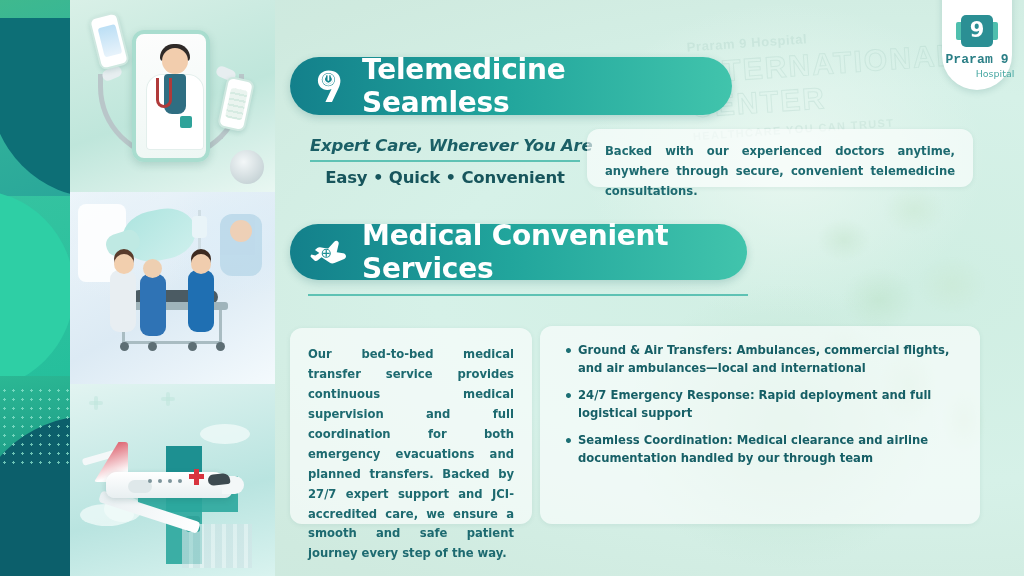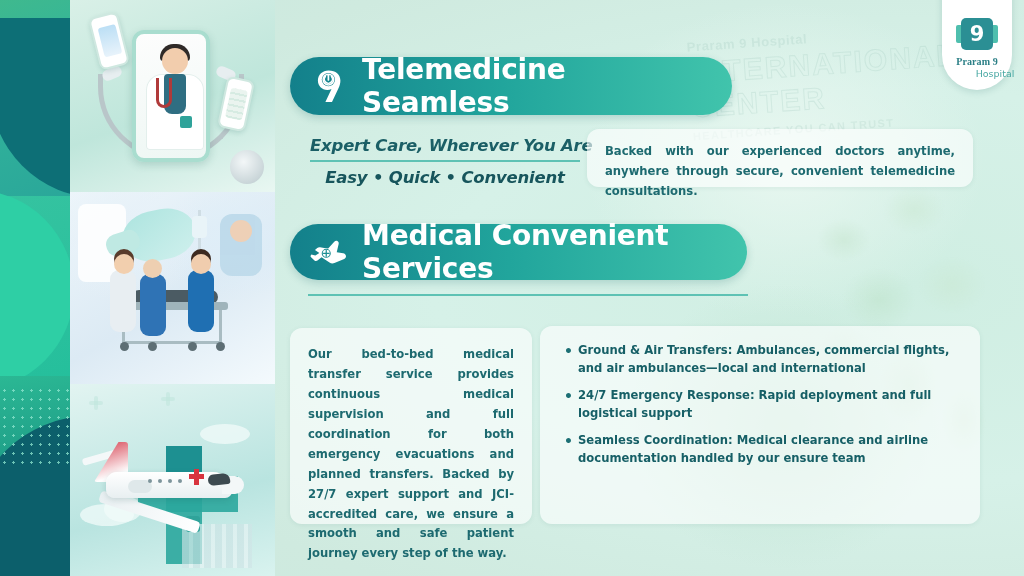"Praram 9" .logo-t1 { font-family: Liberation Serif, serif -> Liberation Mono, monospace; font-size: 10px -> 13px }
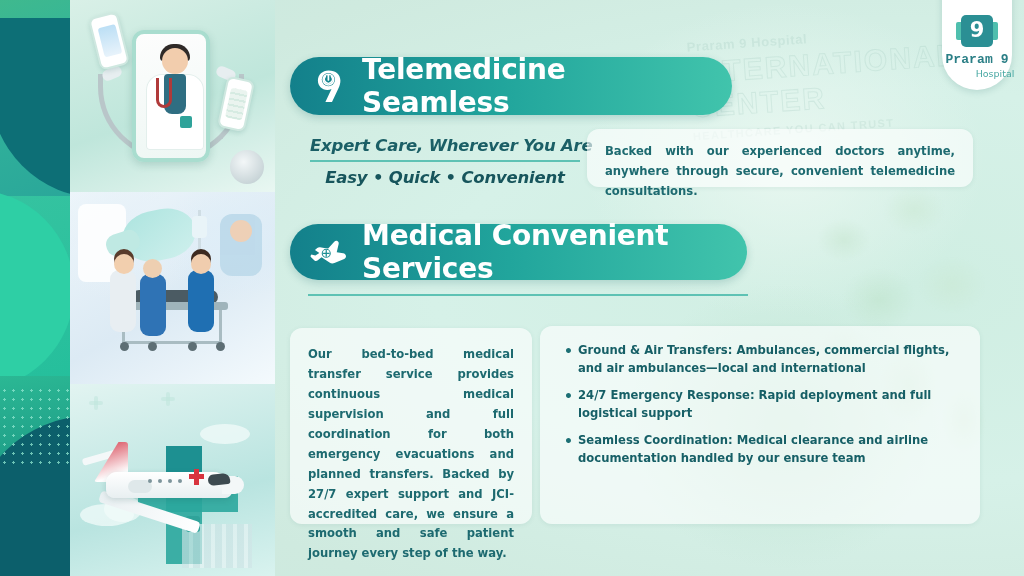"Easy • Quick • Convenient" .sub-line2 { font-style: italic -> none }
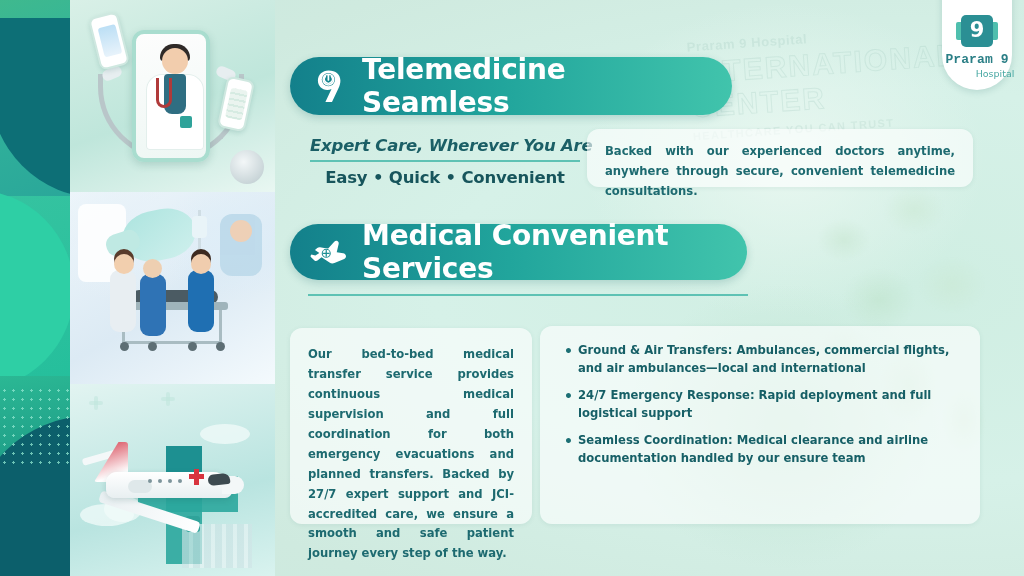"Seamless Coordination: Medical clearance" li { text: ensure -> through }
